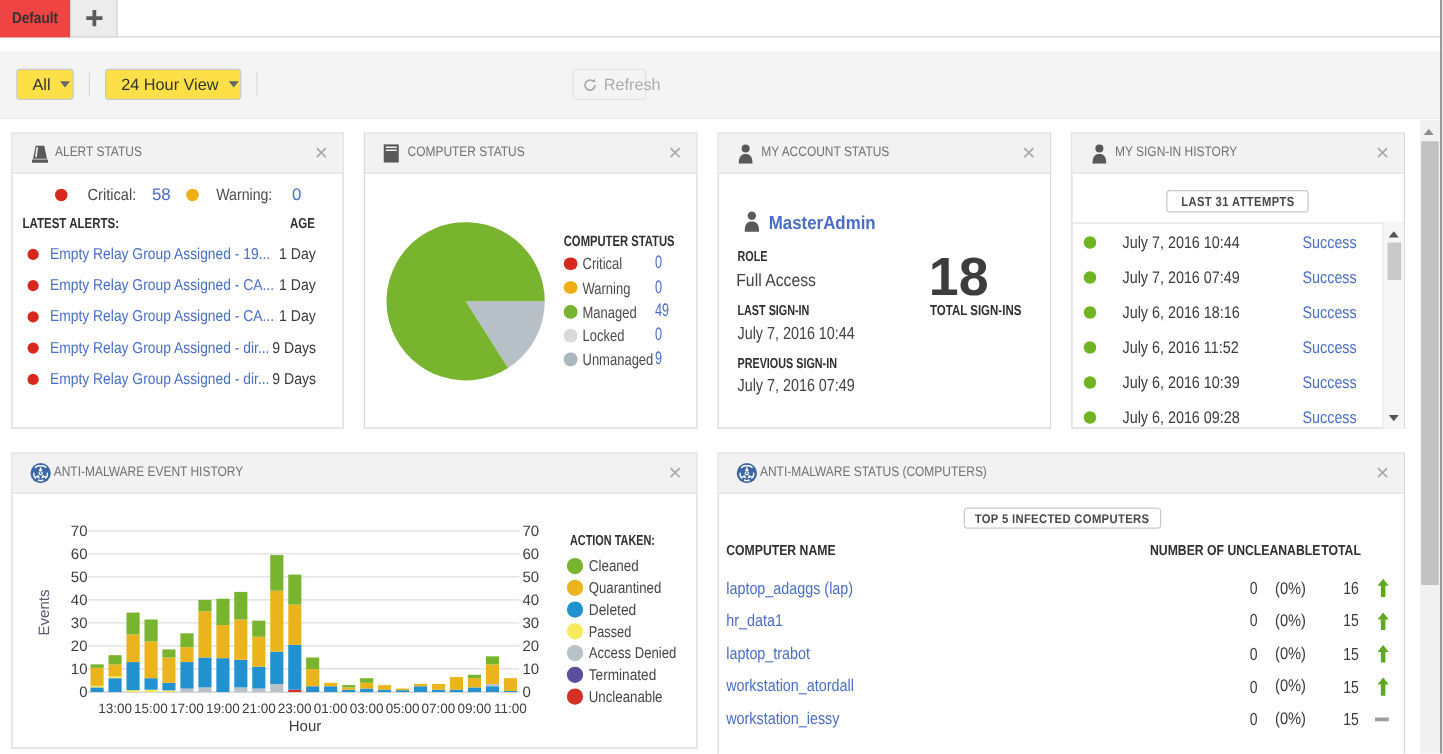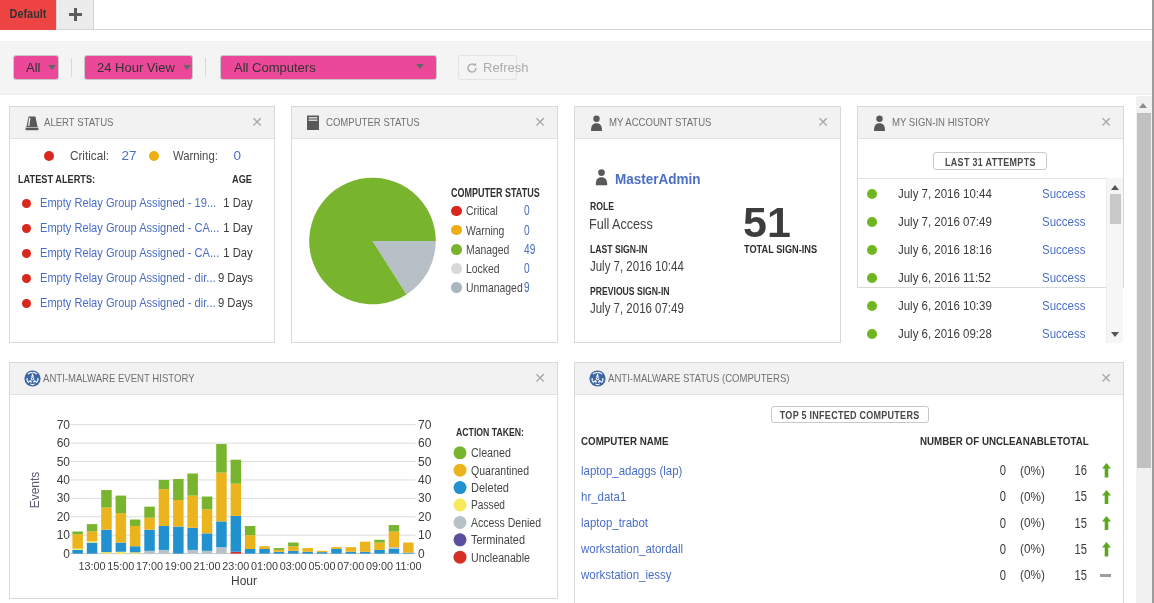"All" .tbtn { background: #ec4899 -> #fde047 }
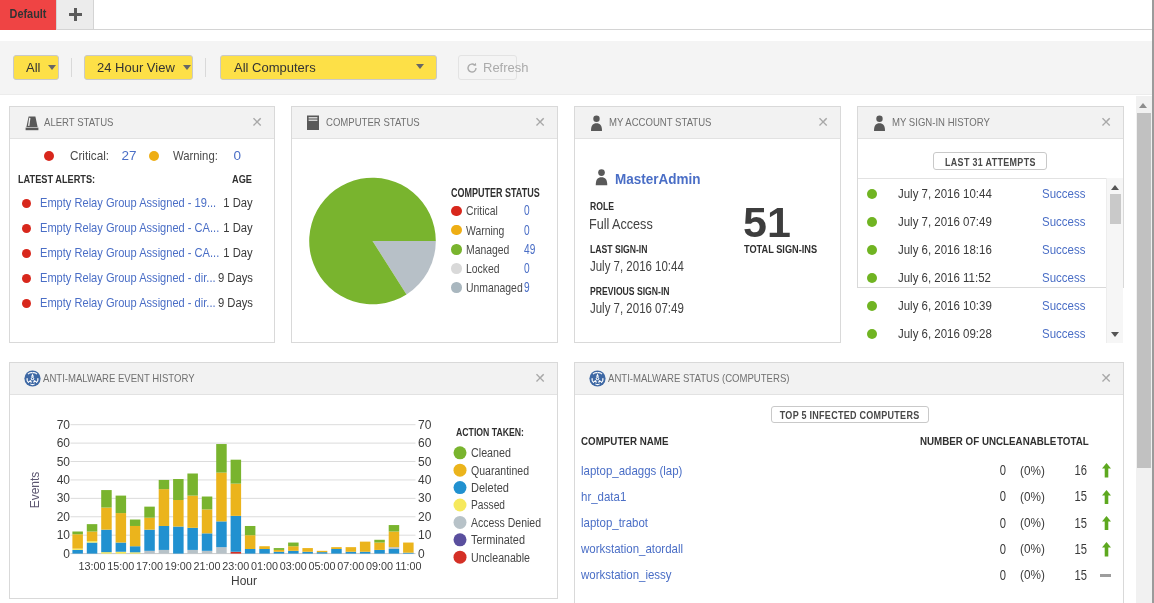"All Computers" div.tbtn { html: <div>All Computers<span></span></div> -> none }
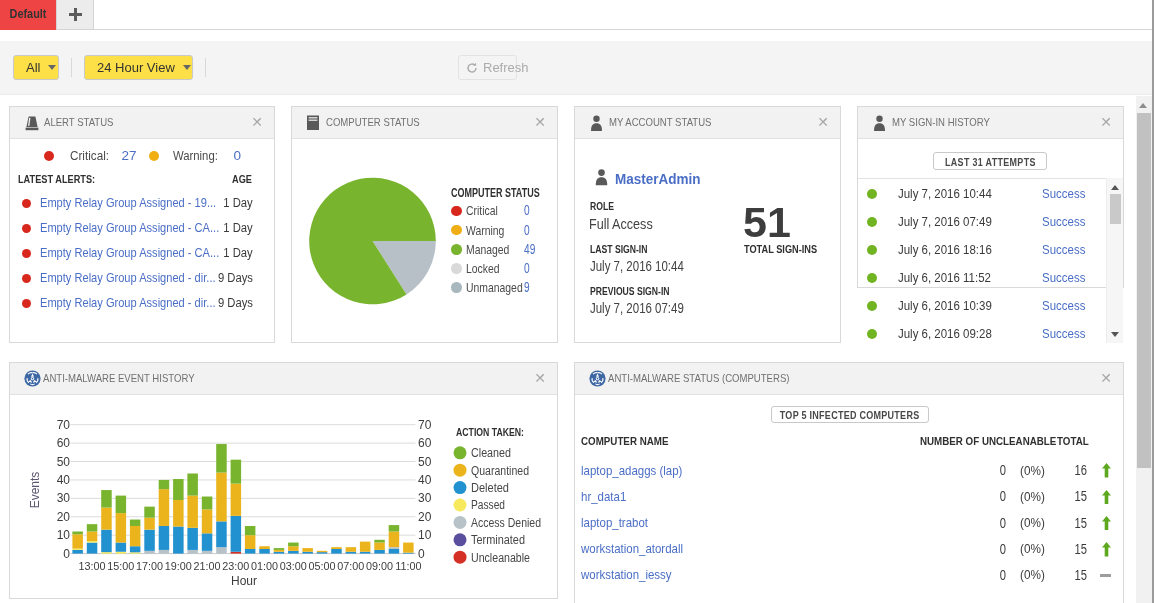"MY SIGN-IN HISTORY" div.w { height: 182px -> 237px }
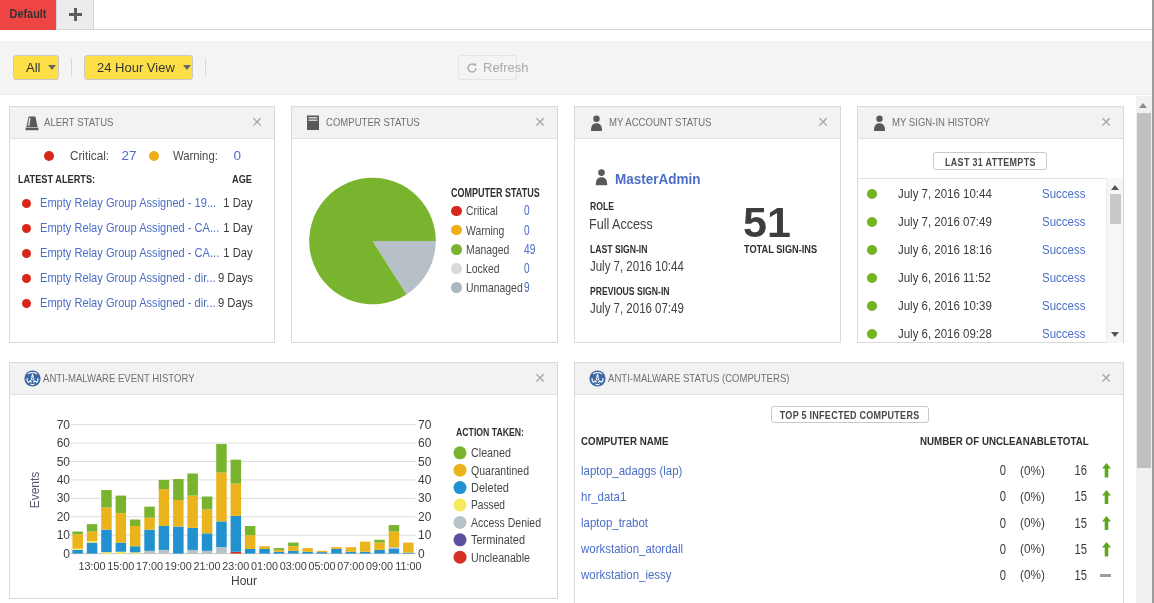"27" span.abs { text: 27 -> 58 }
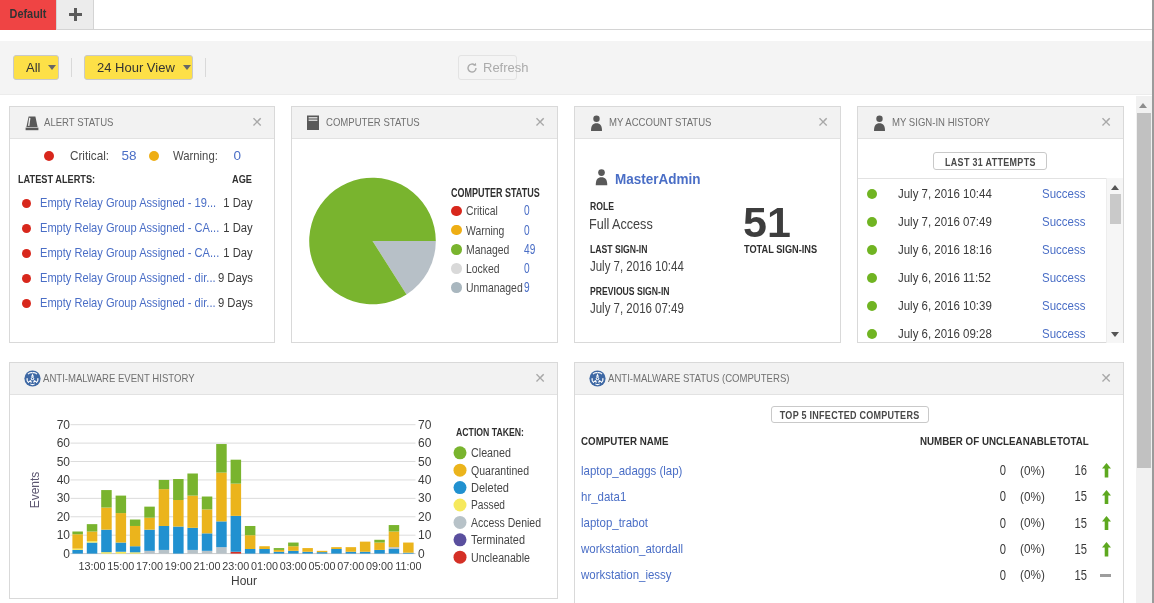"51" span.abs { text: 51 -> 18 }
